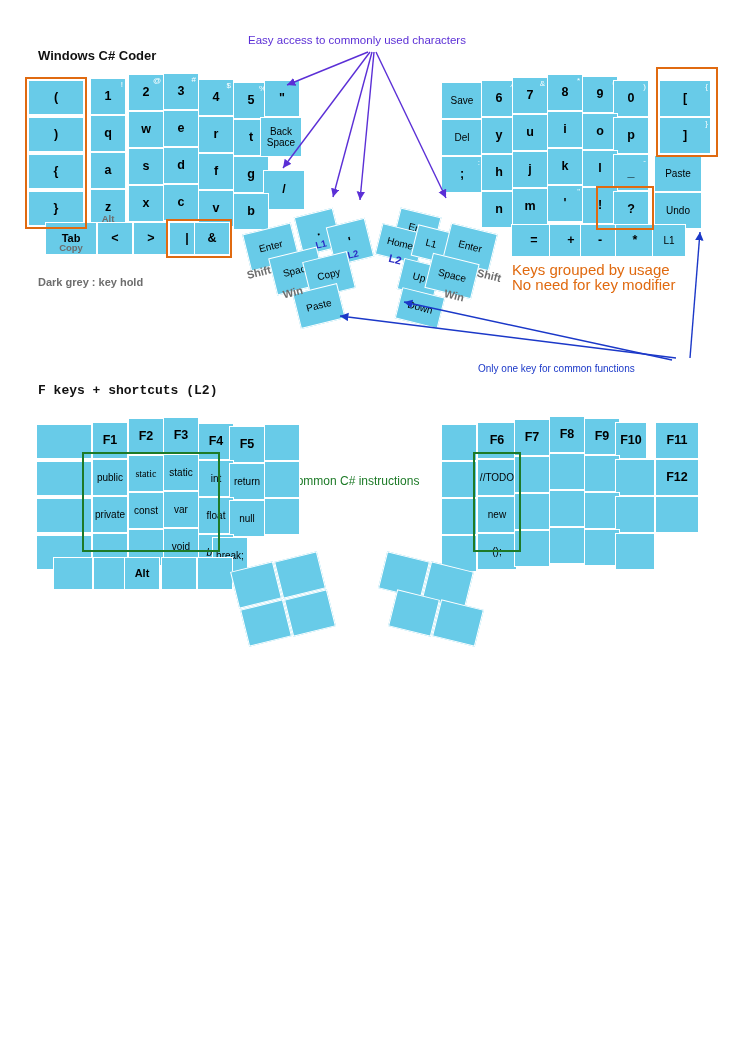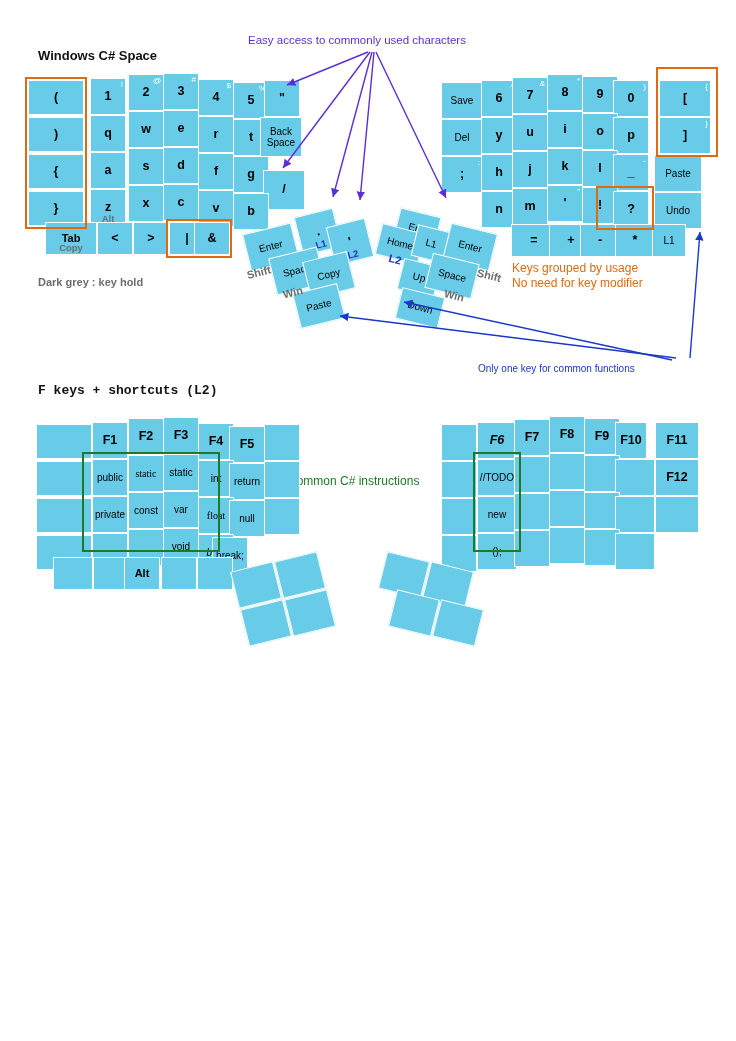"Windows C# Space" div.abs { text: Space -> Coder }
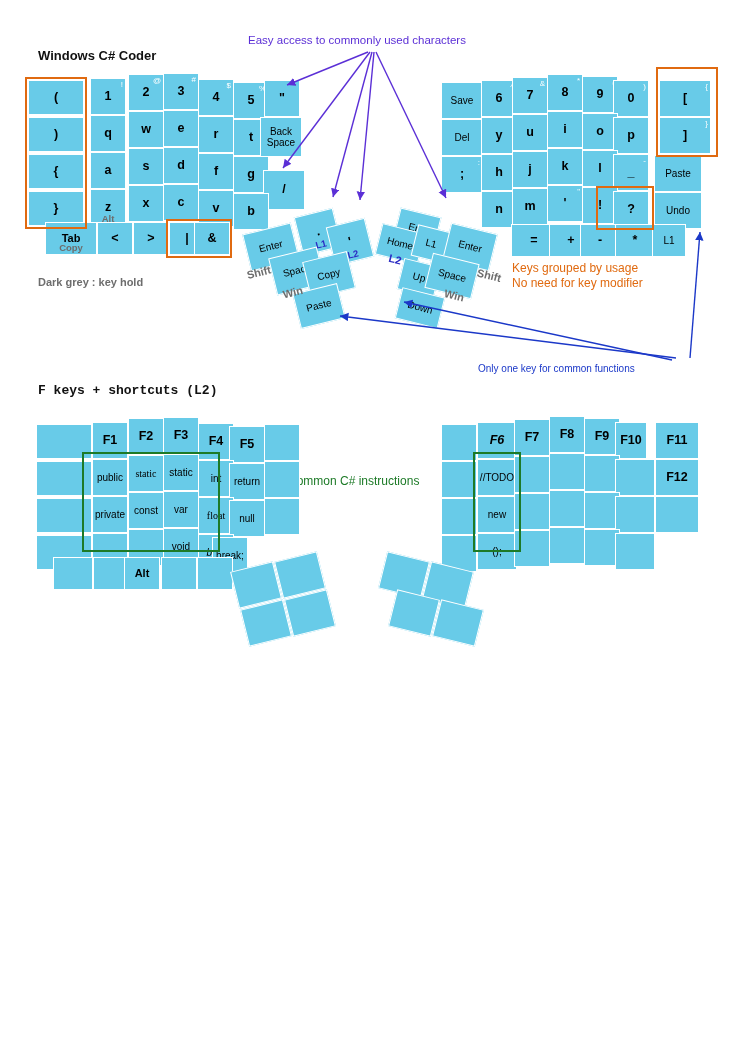"Keys grouped by usage" .note-orange { font-size: 12px -> 15px }
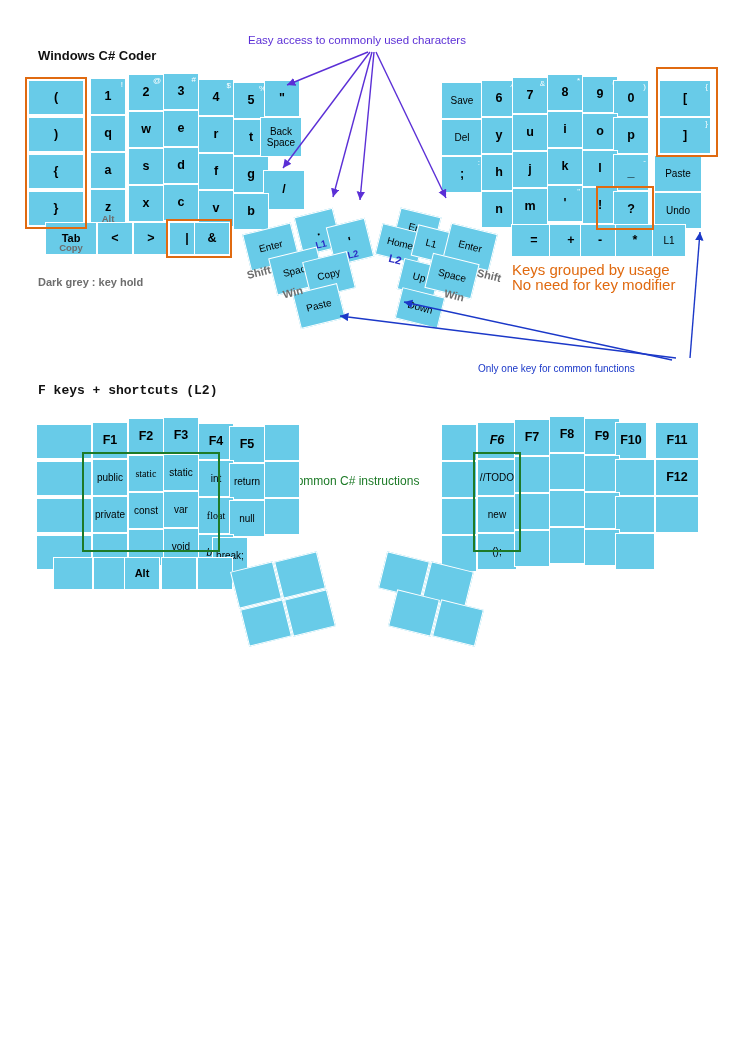"F6" div.key { font-style: italic -> none }
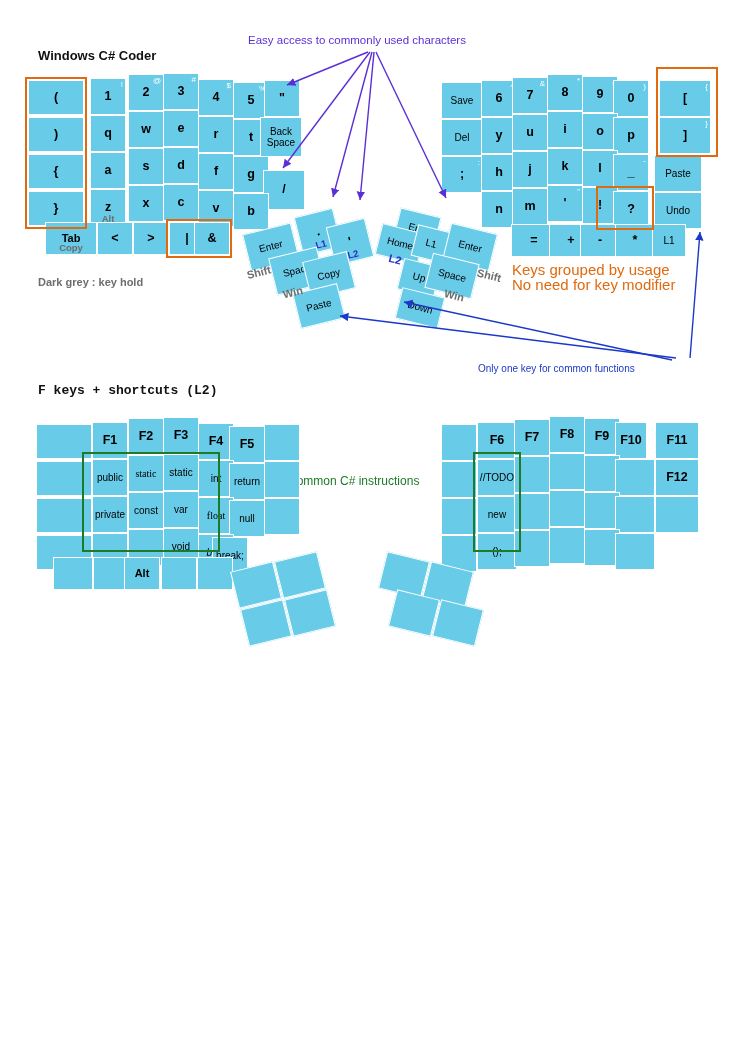"float" div.key { font-family: Liberation Serif, serif -> none }
